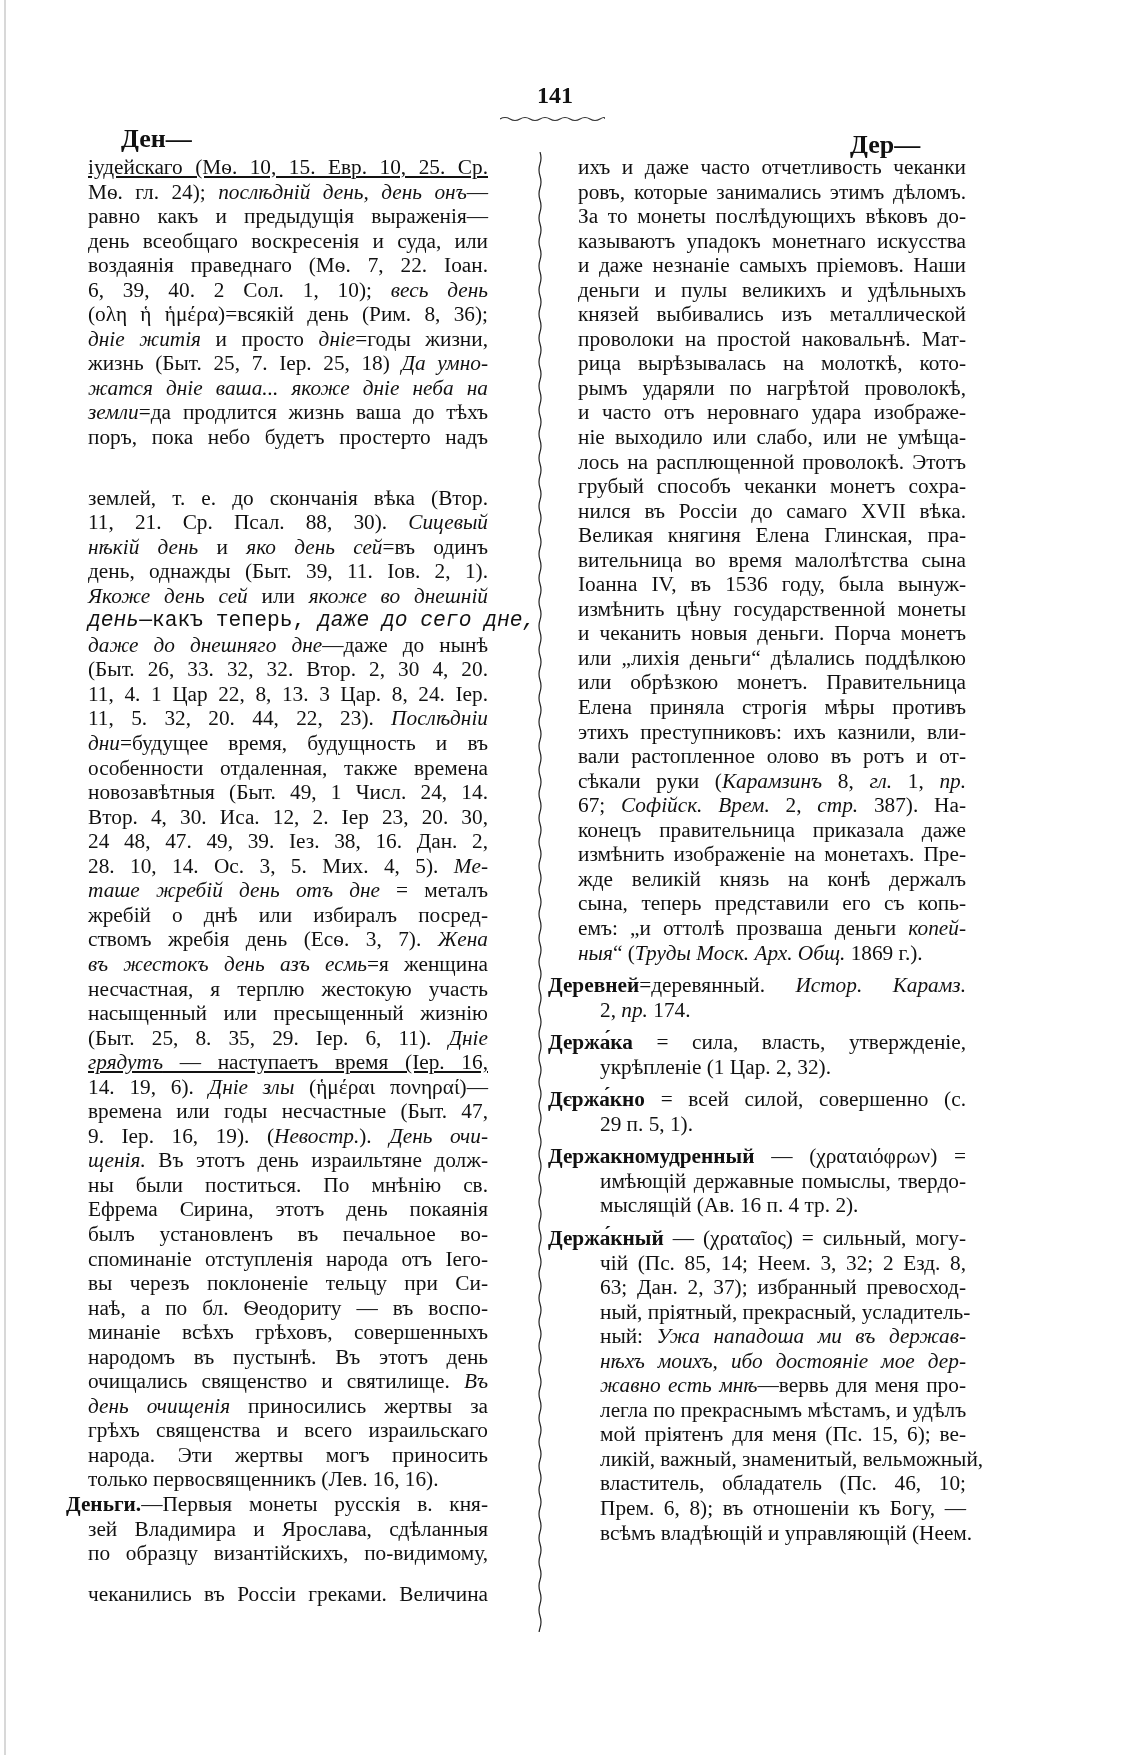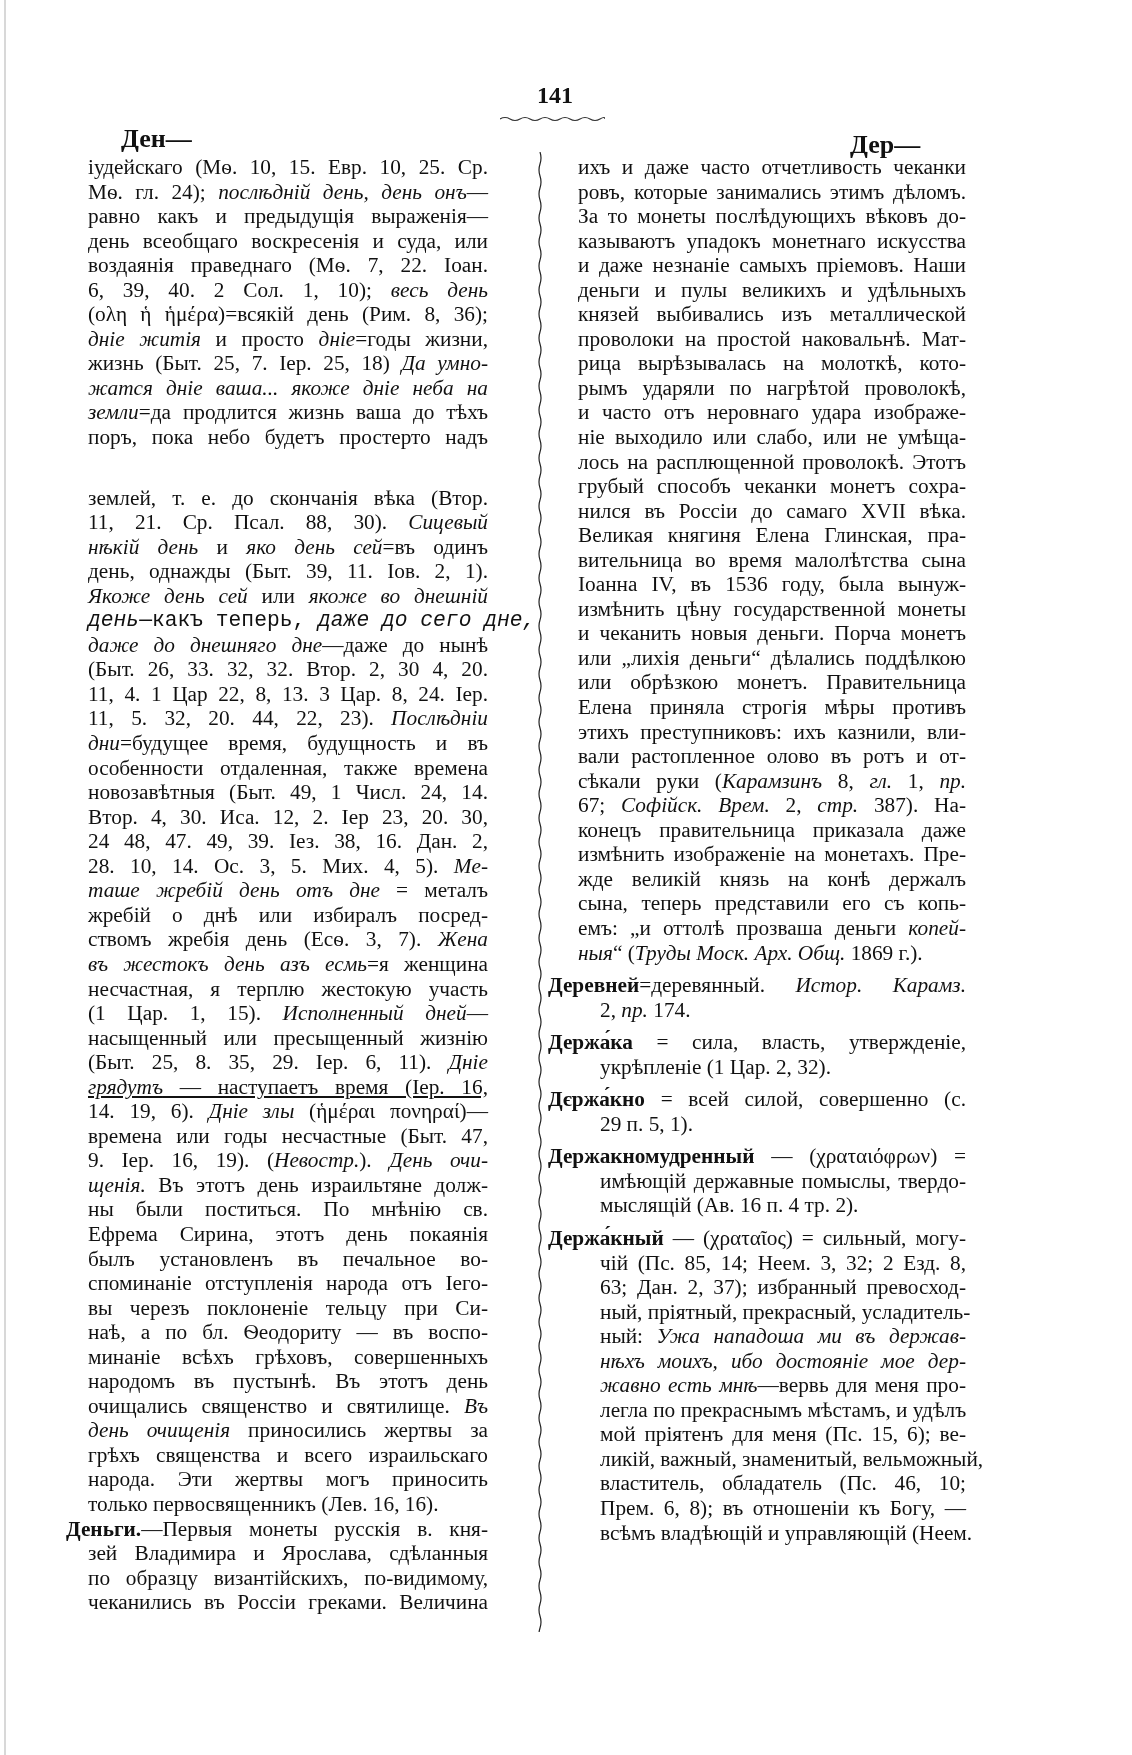"іудейскаго (Мѳ. 10, 15. Евр." span.line { text-decoration: none -> underline }
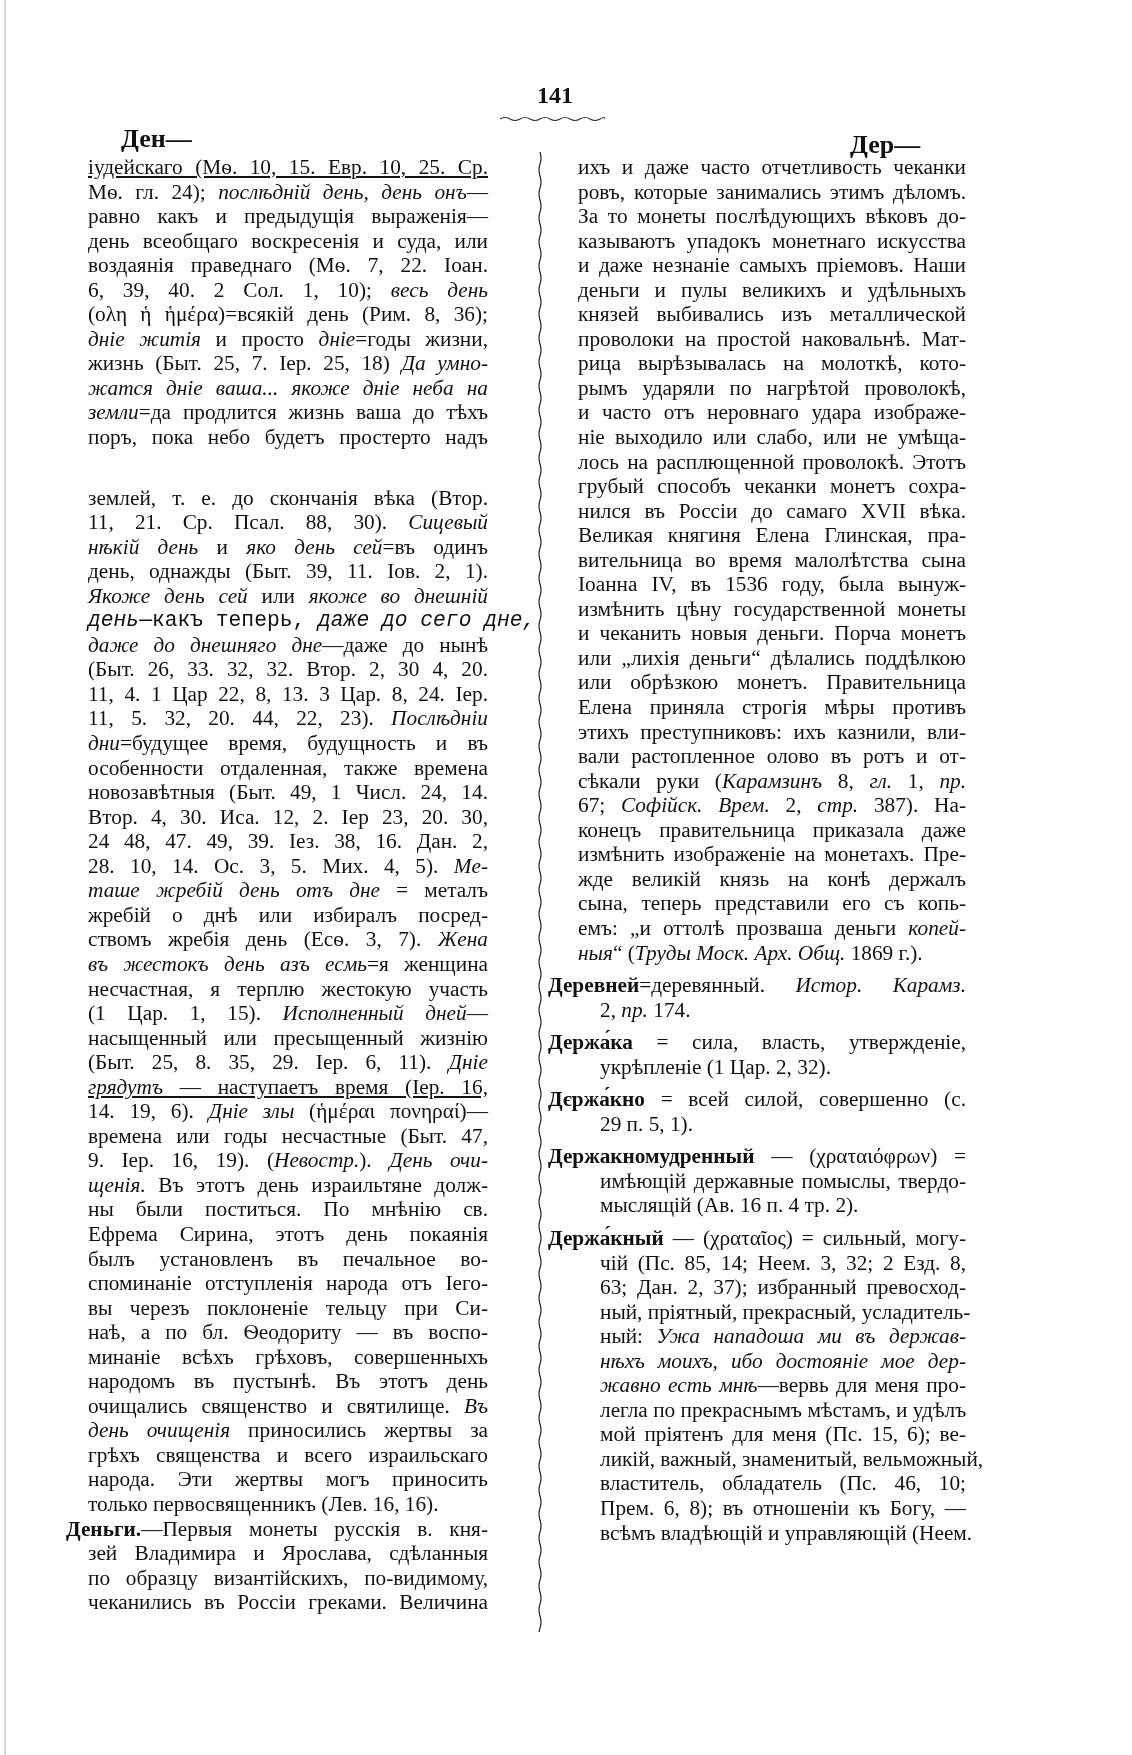"(1 Цар. 1, 15). Исполненный" span.line { html: <span><span>(1 Цар. 1, 15). </span><span>Исполненный дней</span><span>—</span></span> -> none }
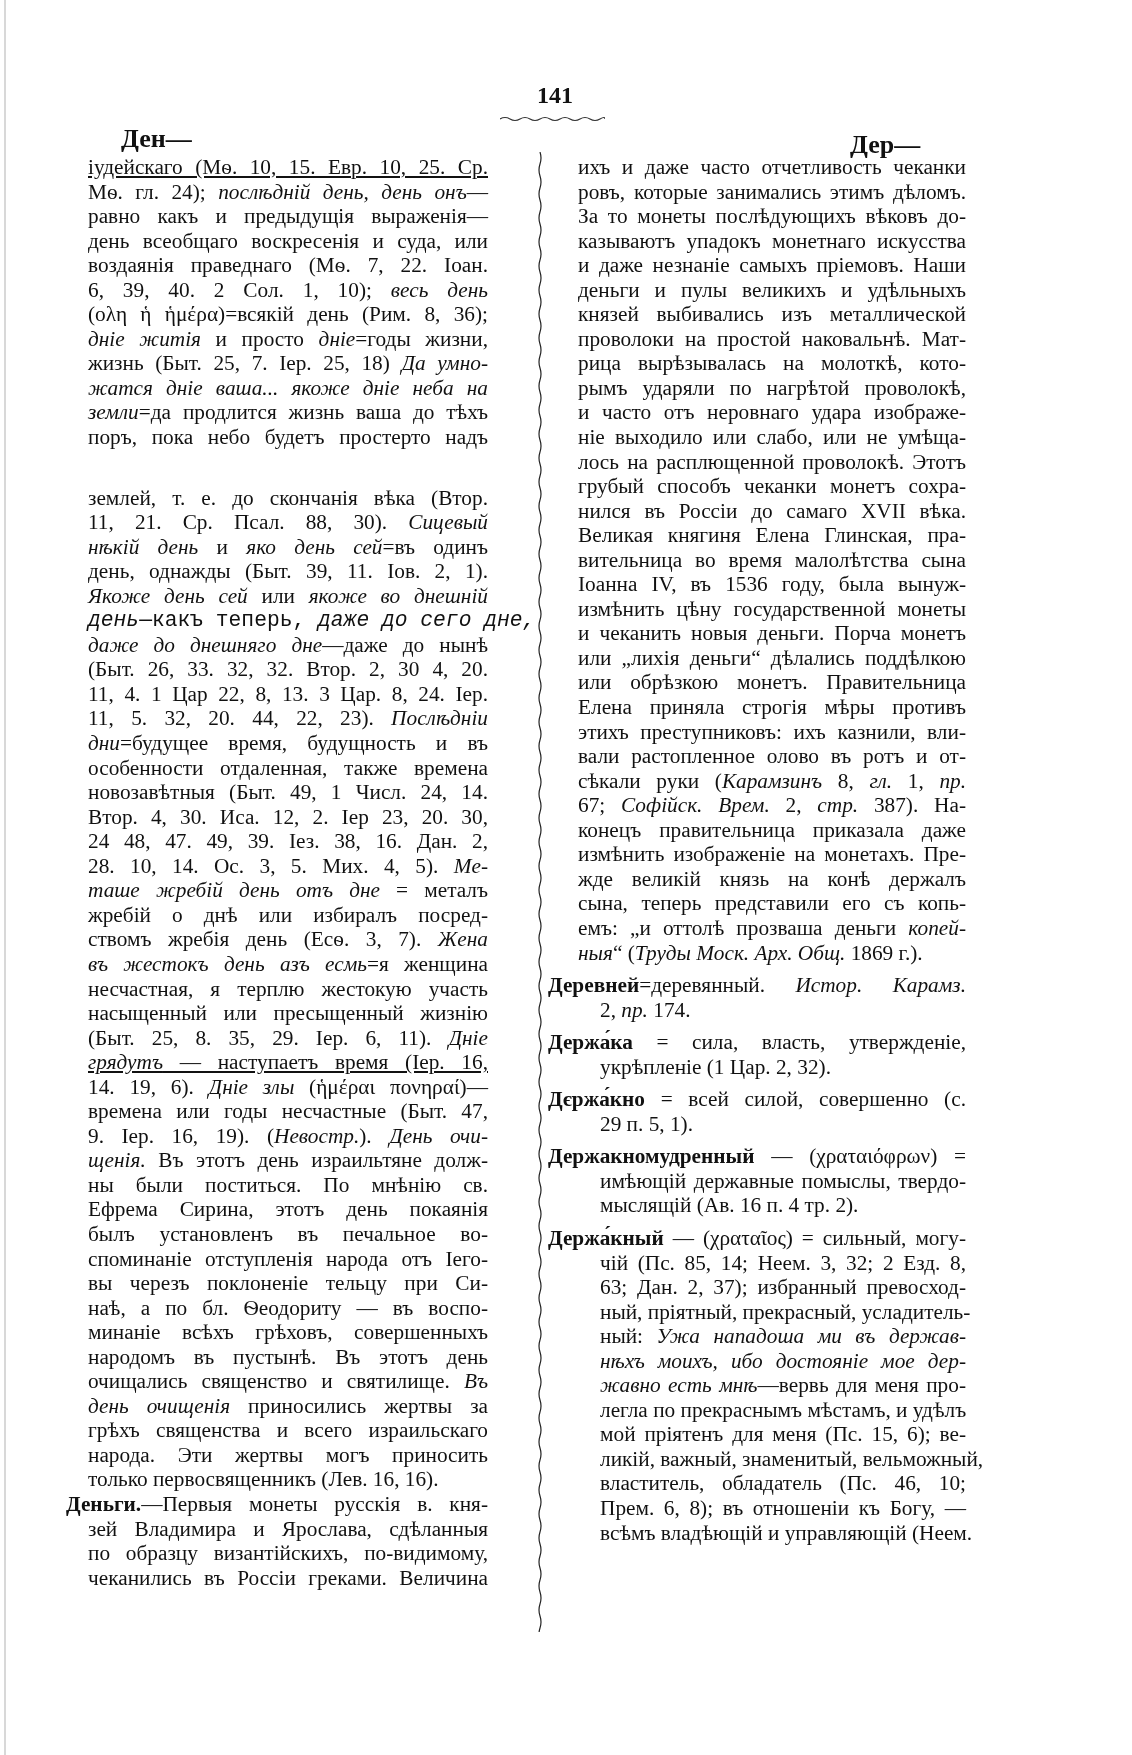"чеканились въ Россіи греками. Величина" span.line { margin-top: none -> 16px }
